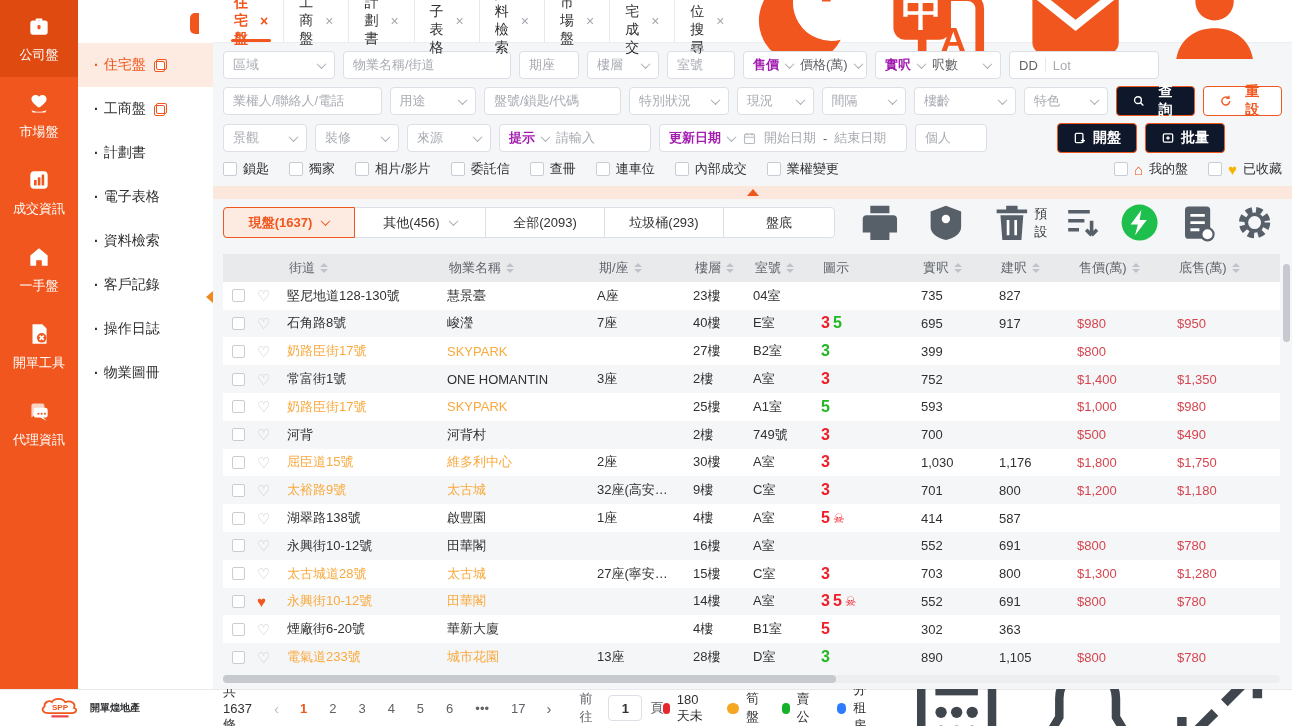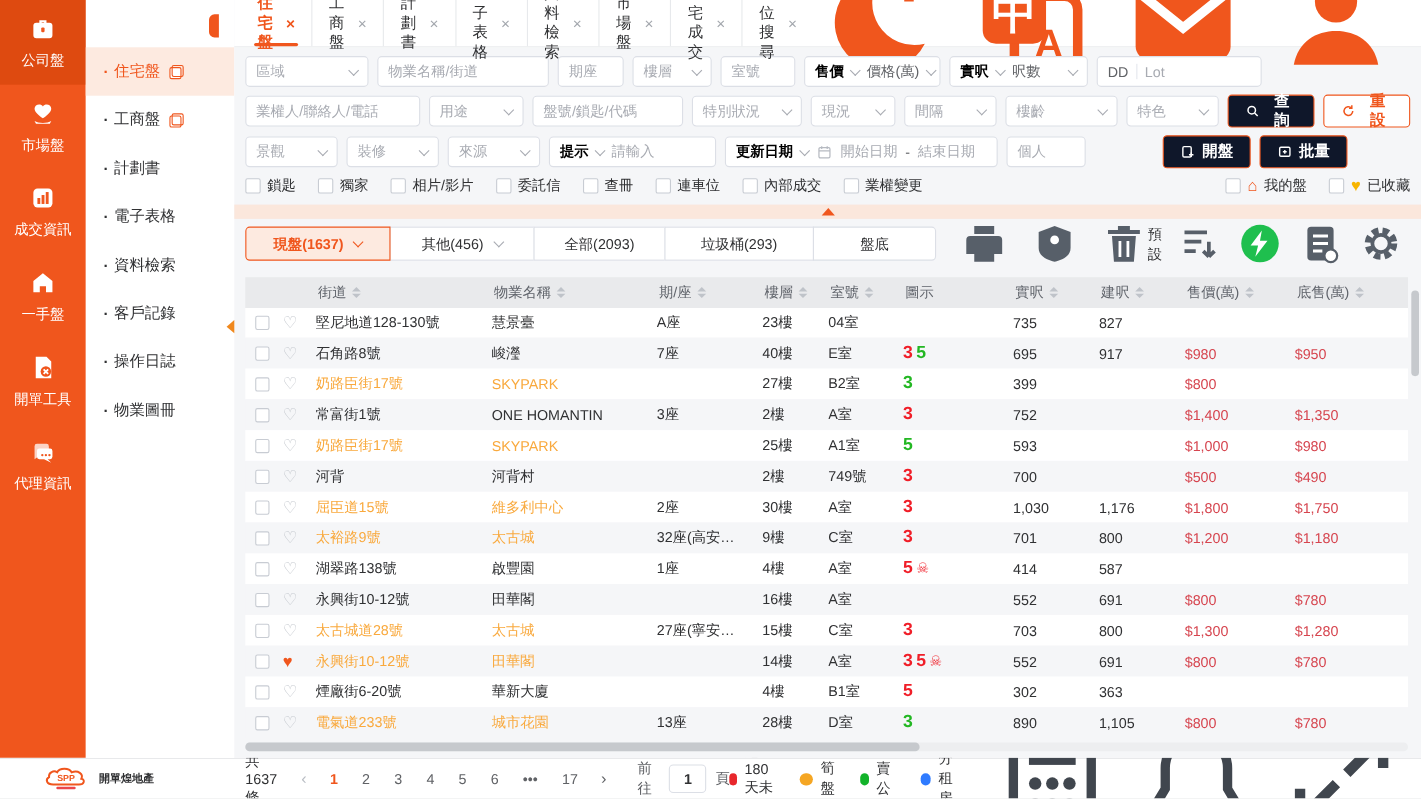"物業名稱/街道" div.ctrl { width: 156px -> 168px }
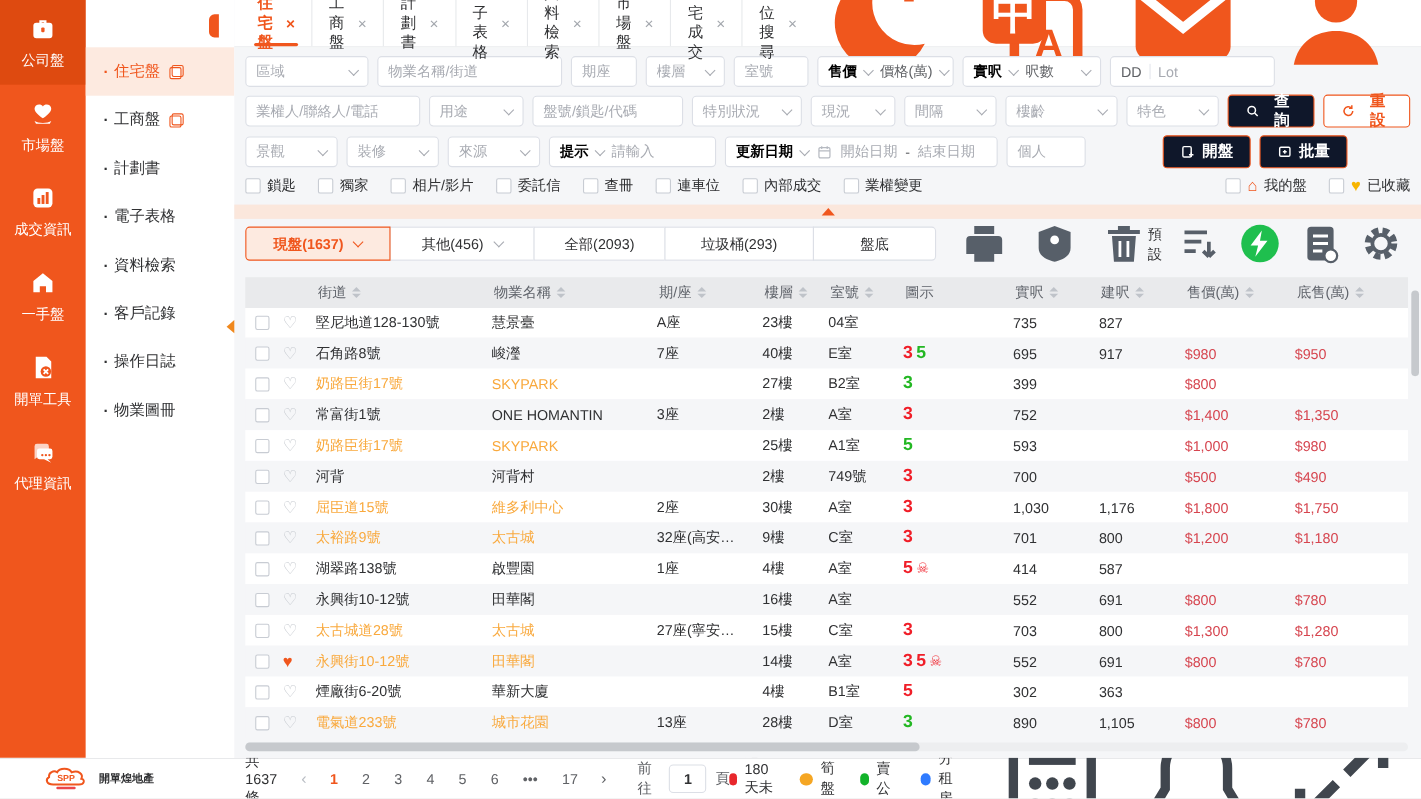"售價" .ctrl .b { color: #000000 -> #a21caf }
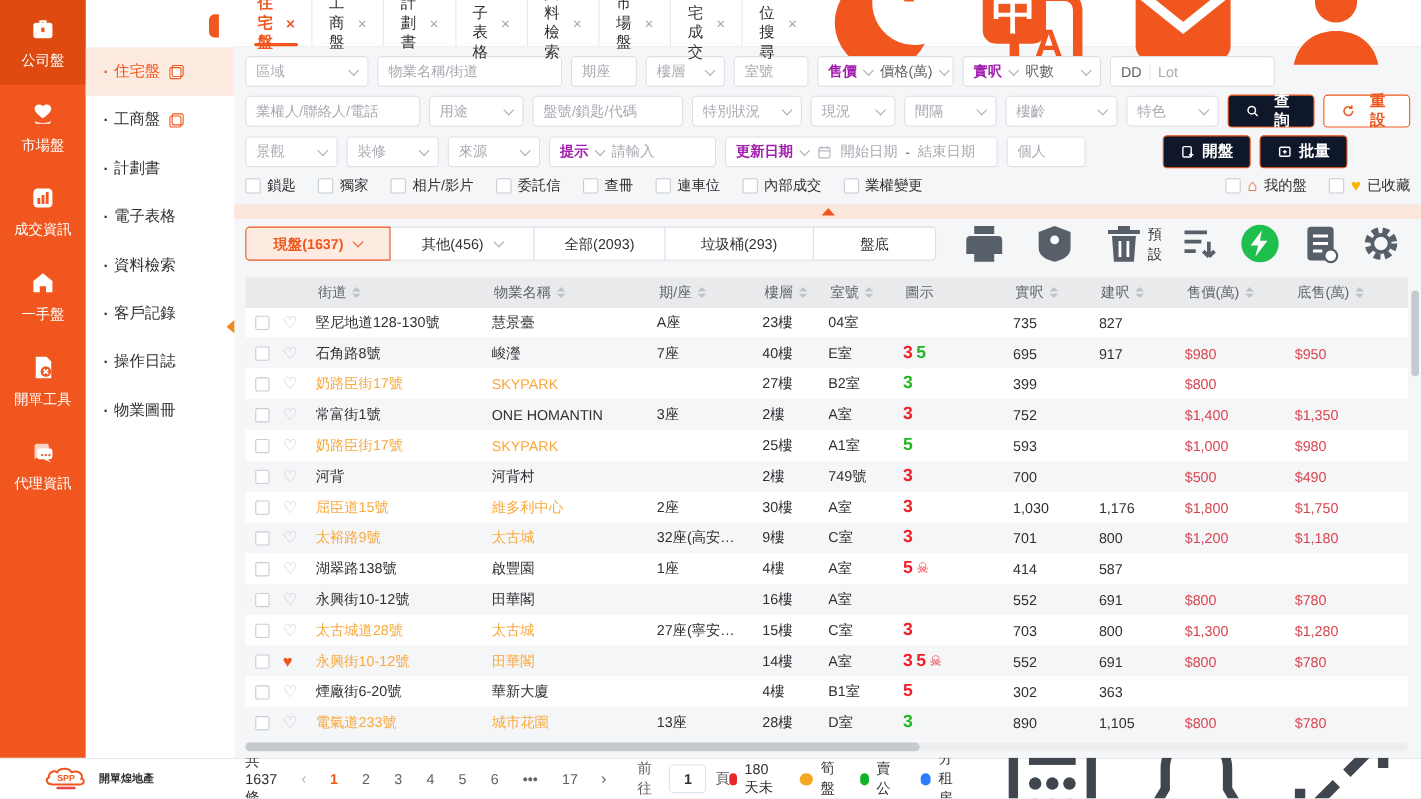"垃圾桶(293)" div.seg-item { width: 136px -> 120px }
